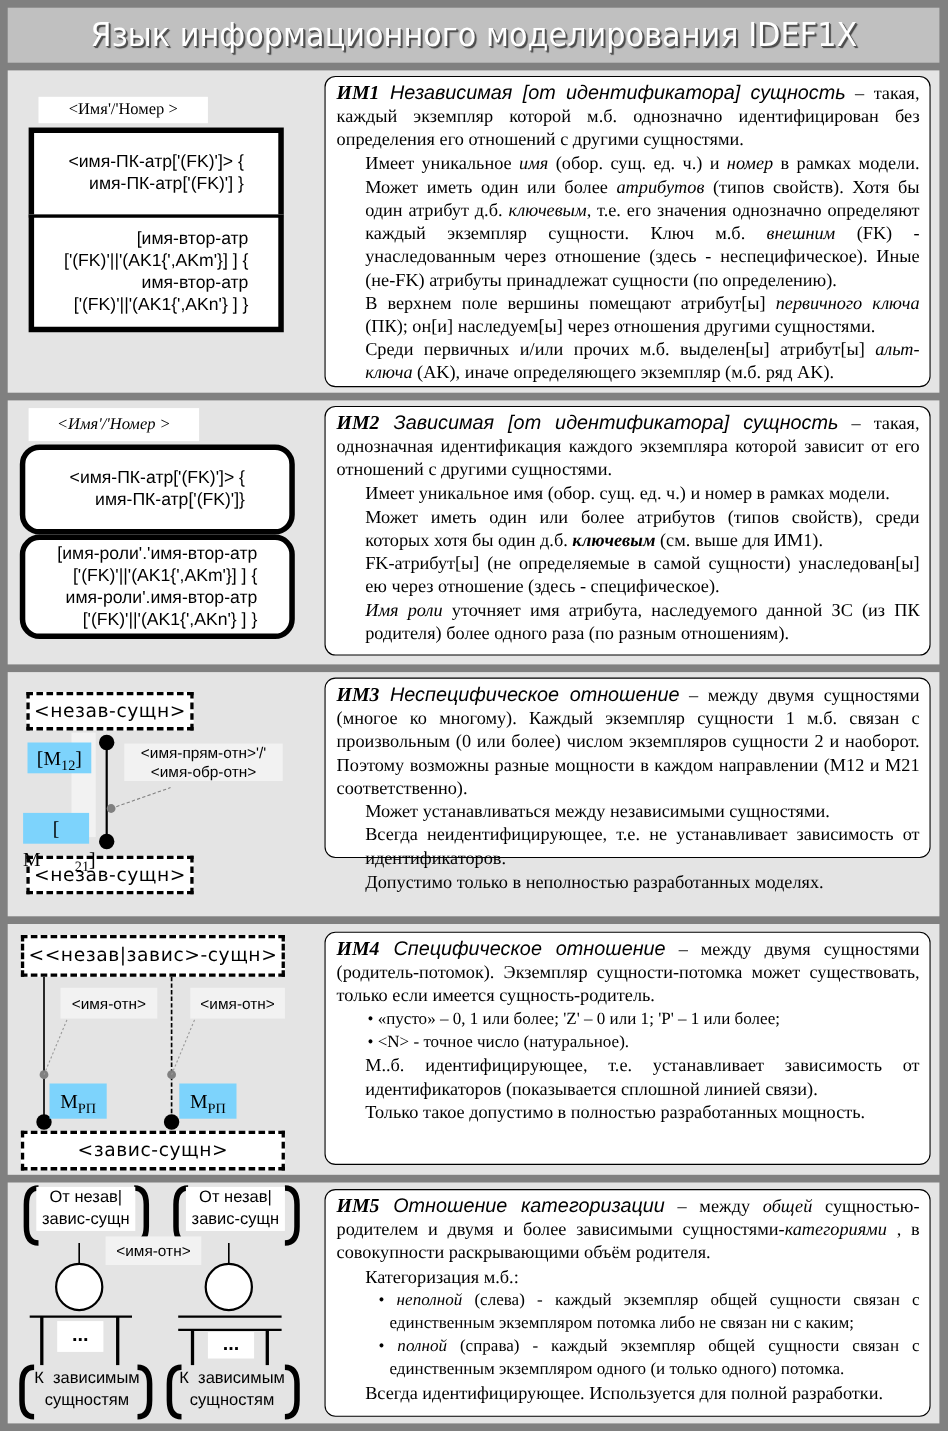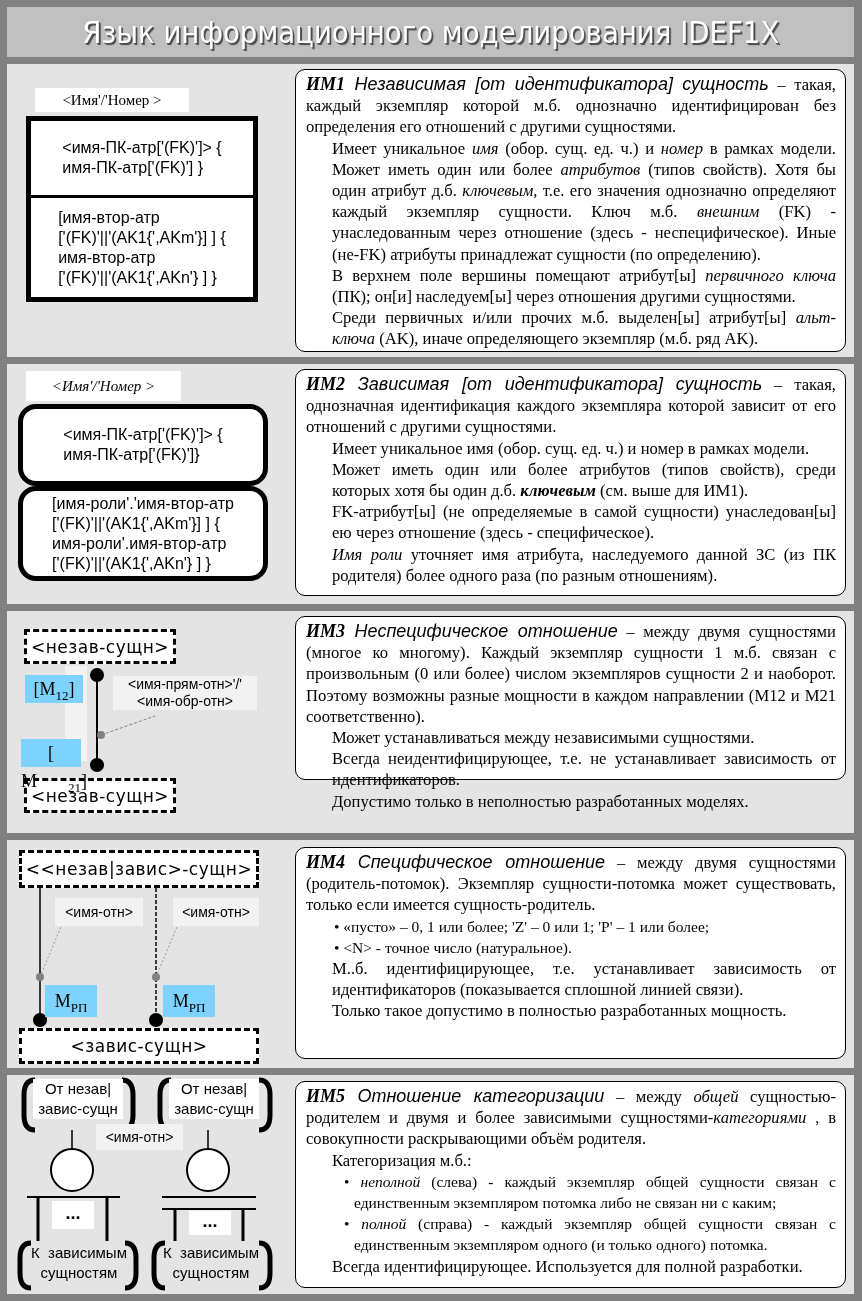"<имя-ПК-атр['(FK)']> {" .ebox { text-align: left -> right }
